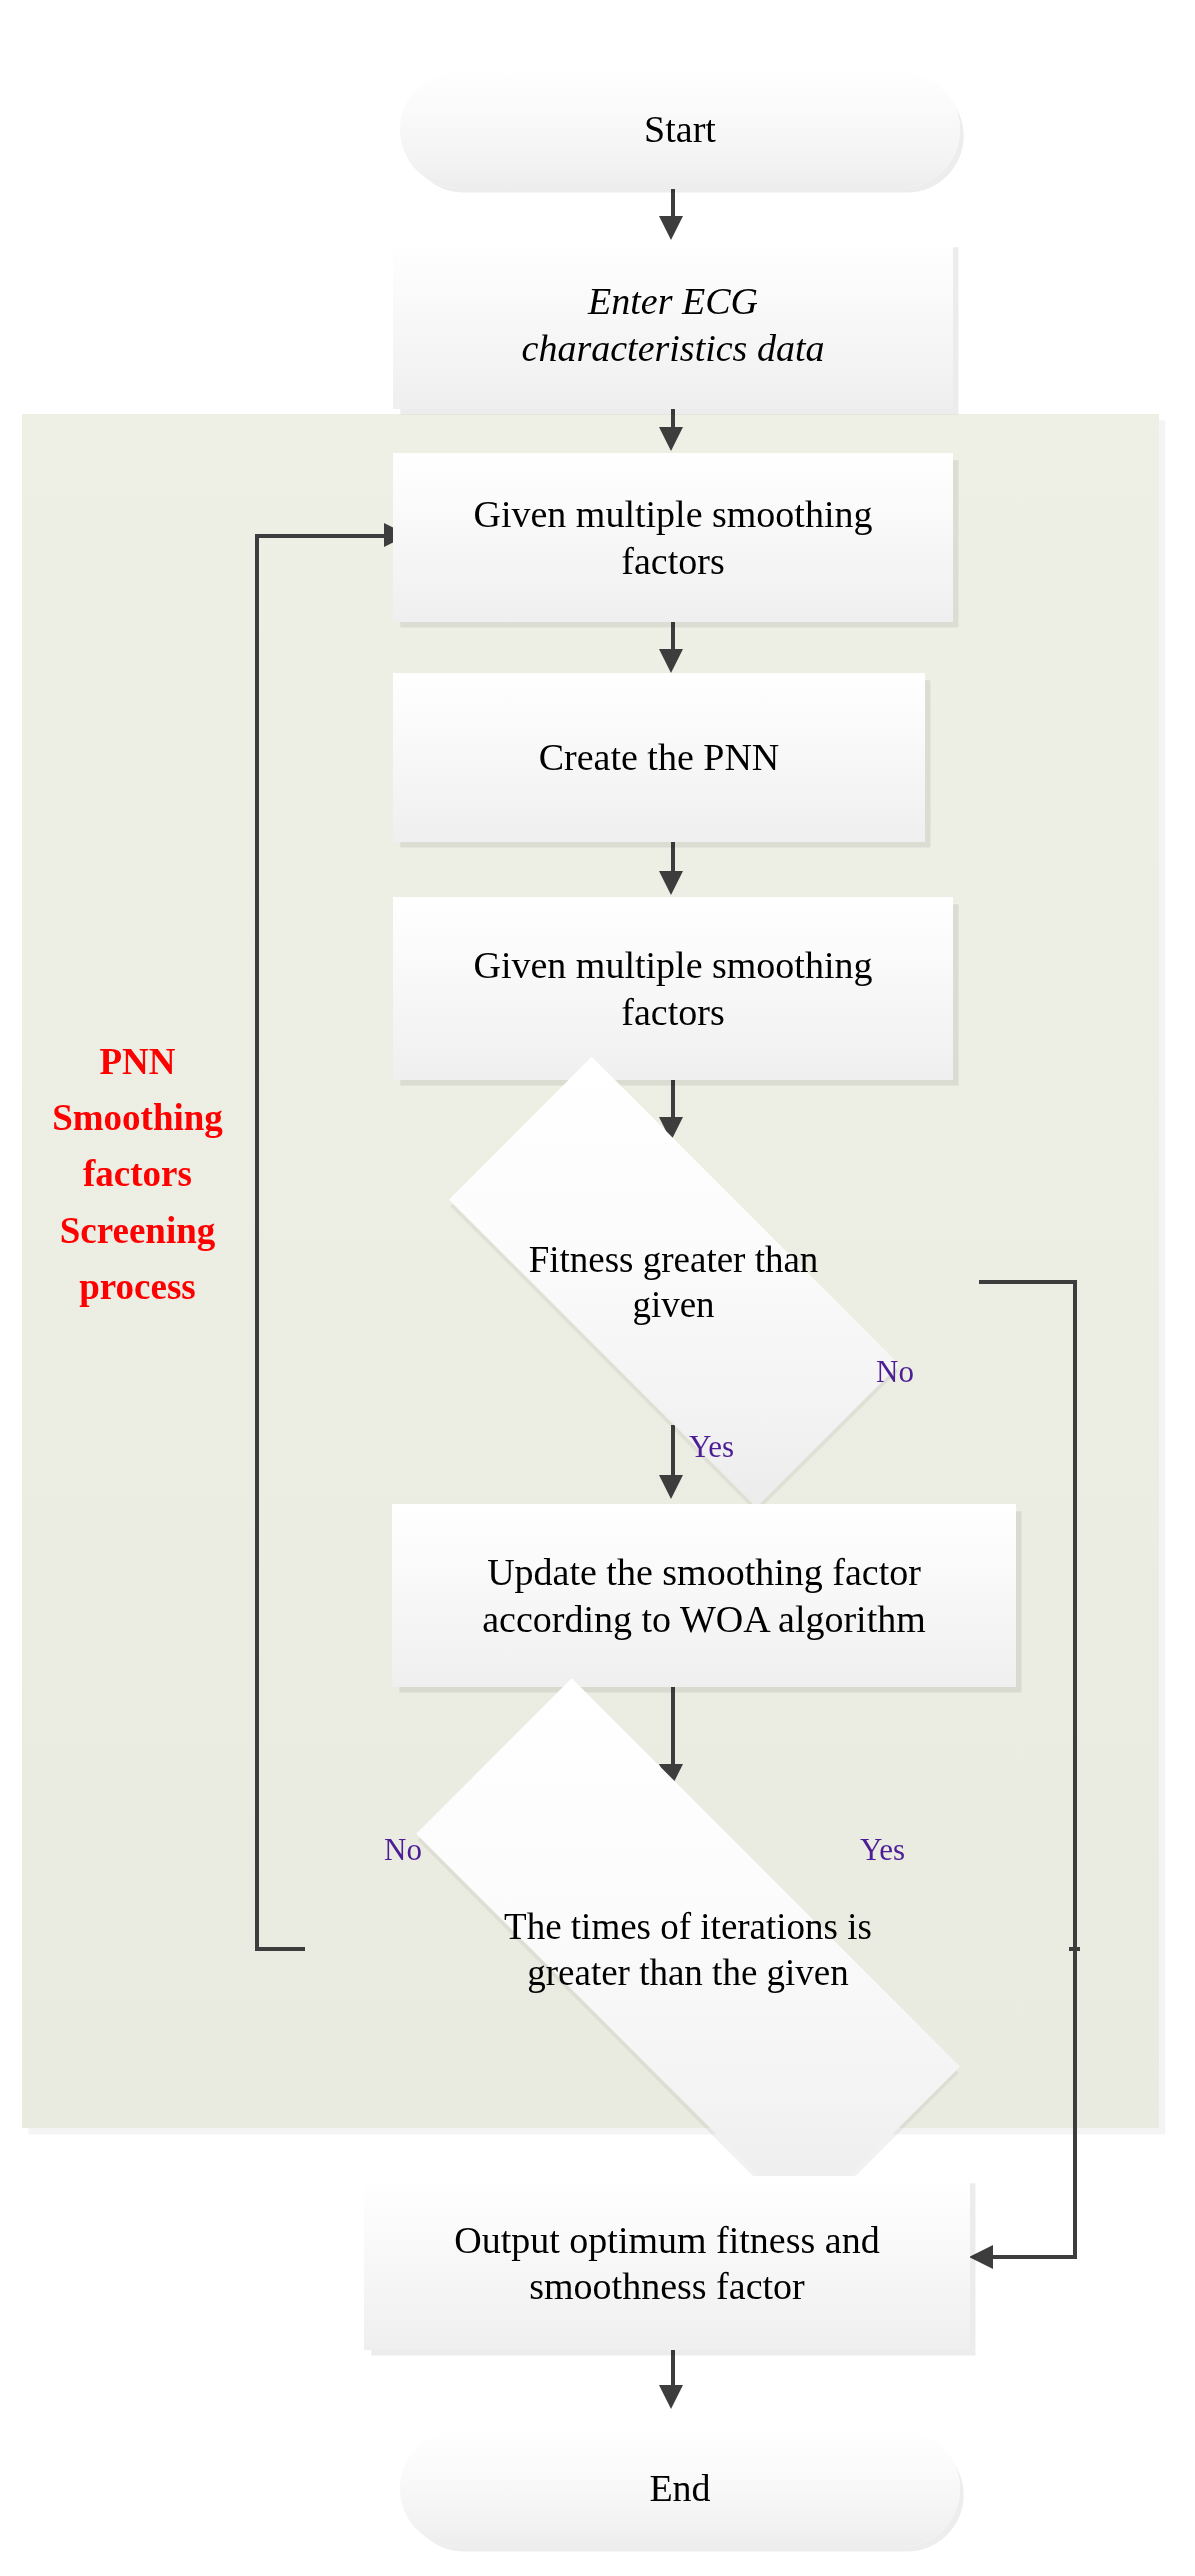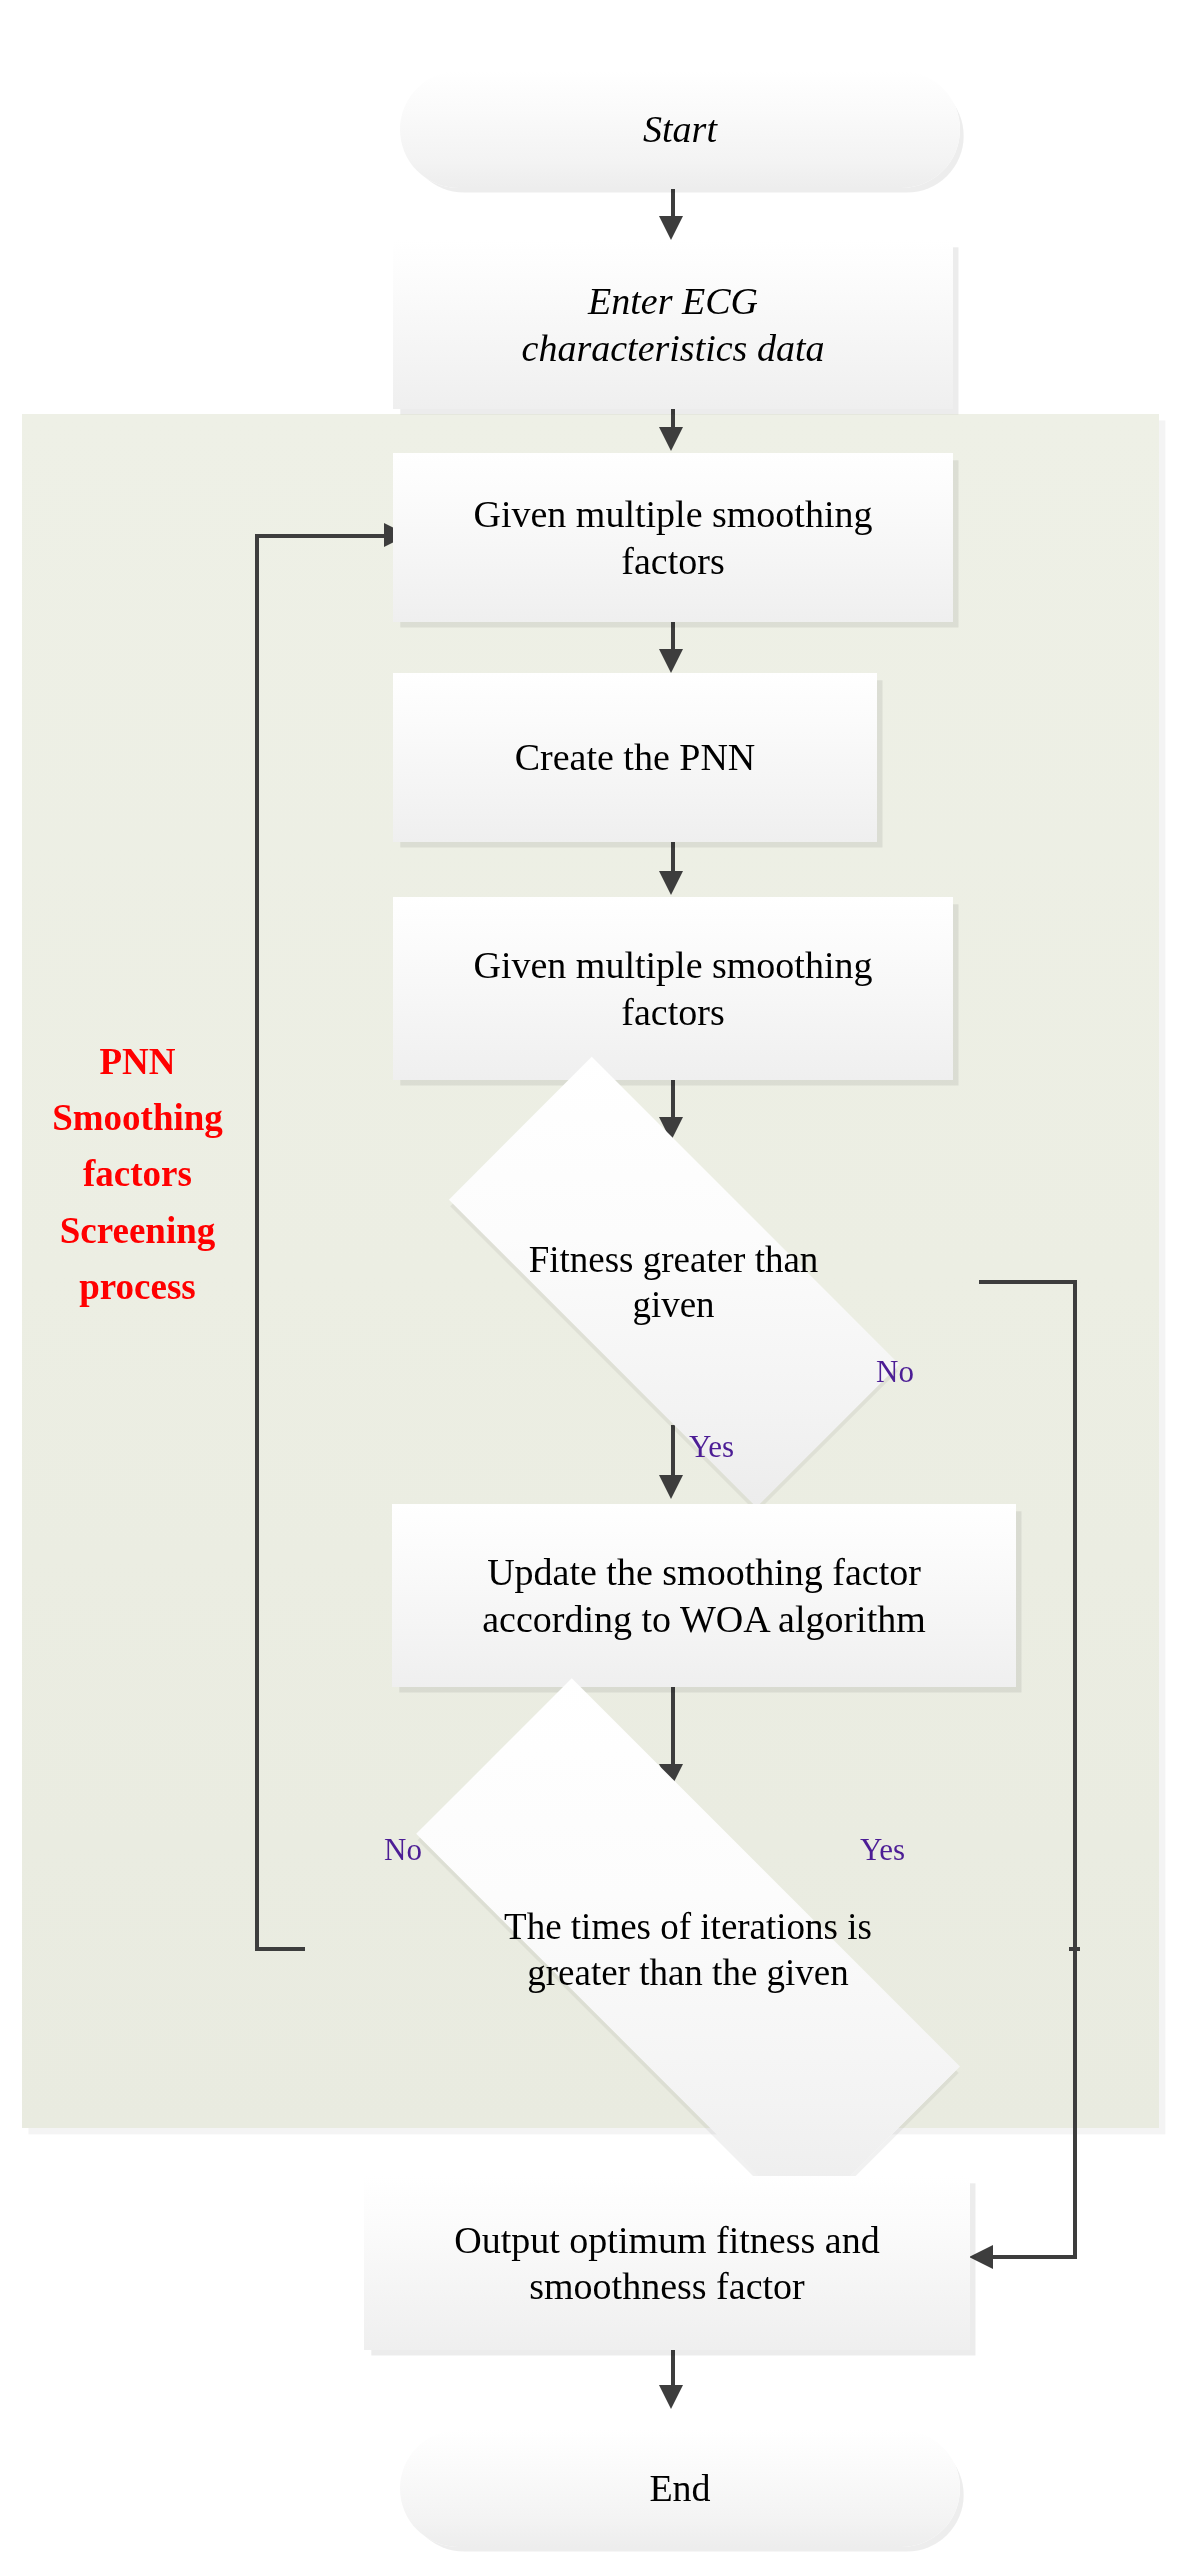"Start" div.node { font-style: italic -> none }
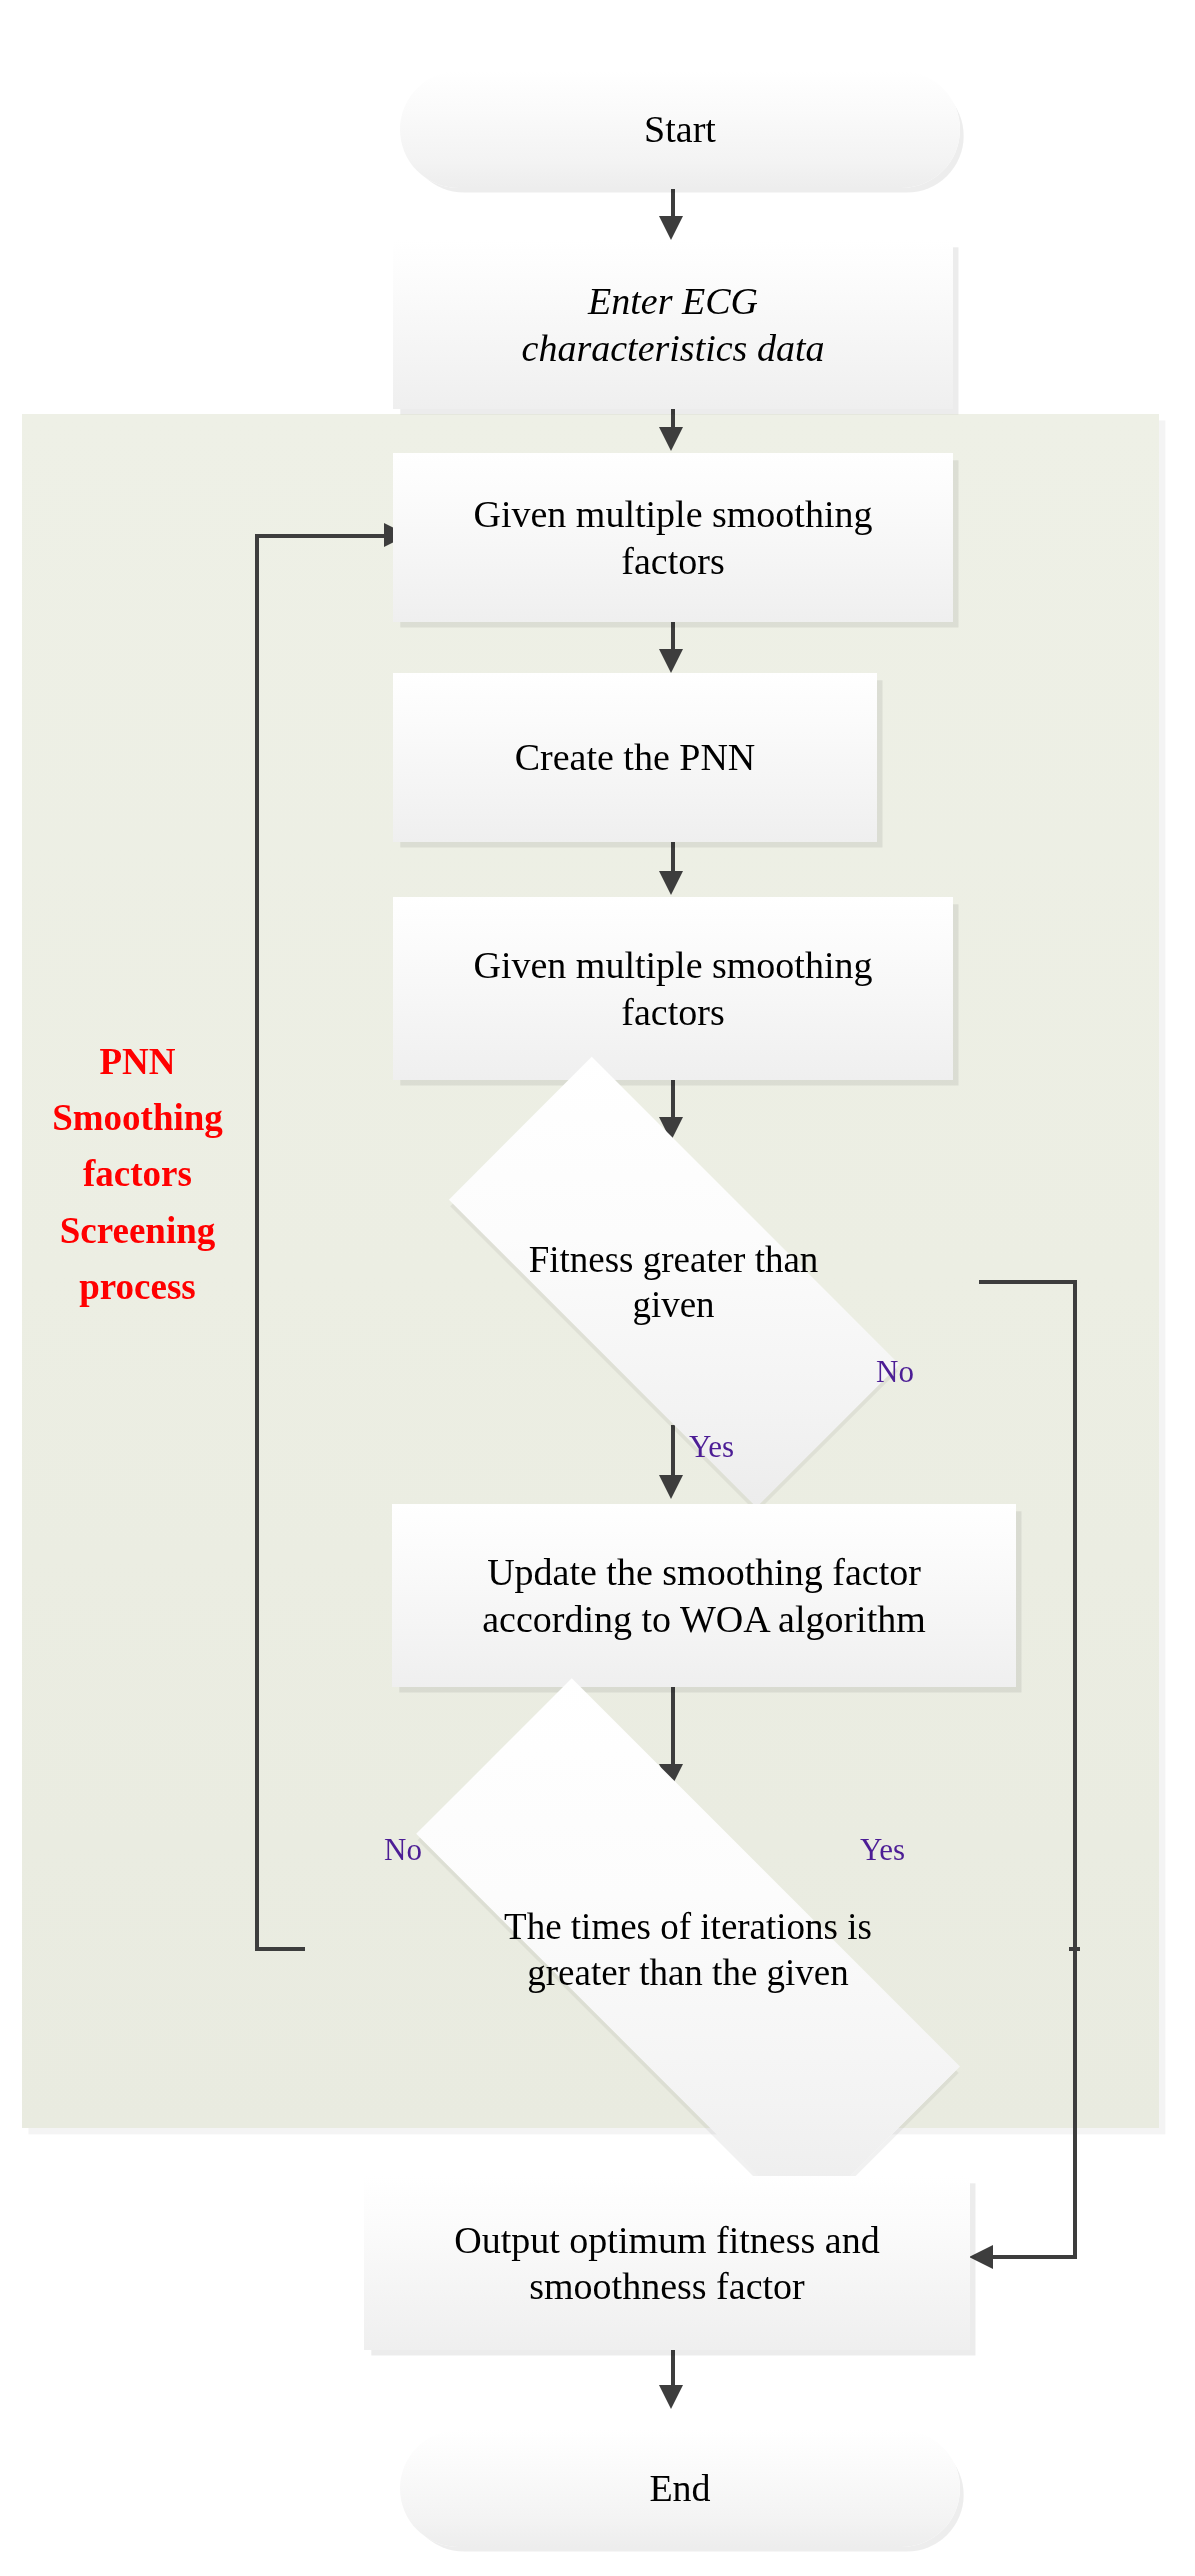"Create the PNN" div.node { width: 484px -> 532px }
